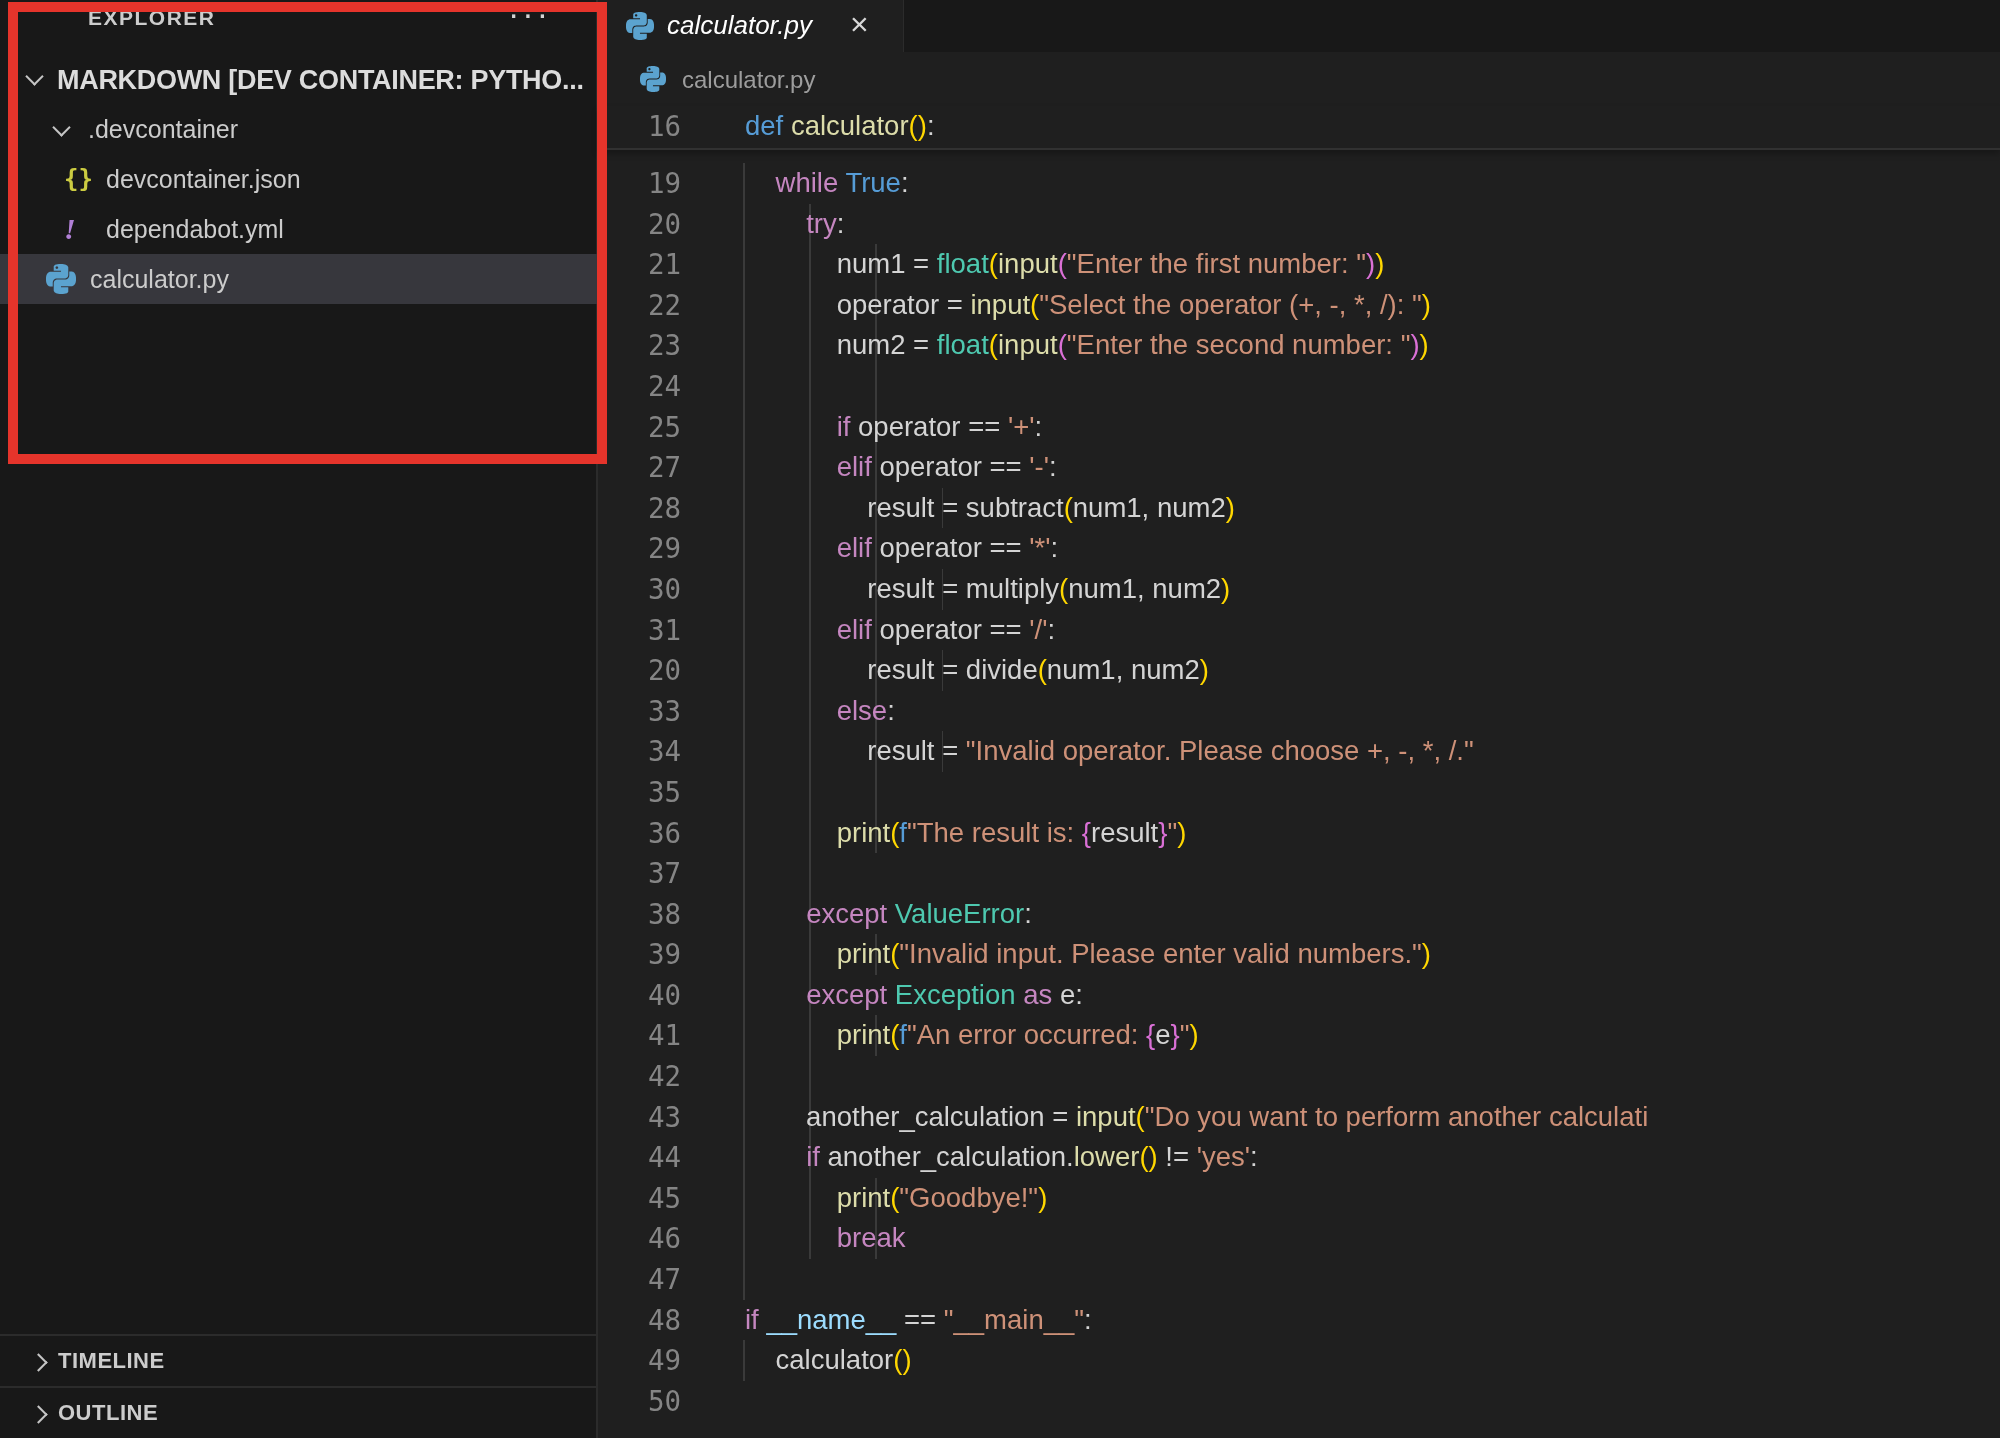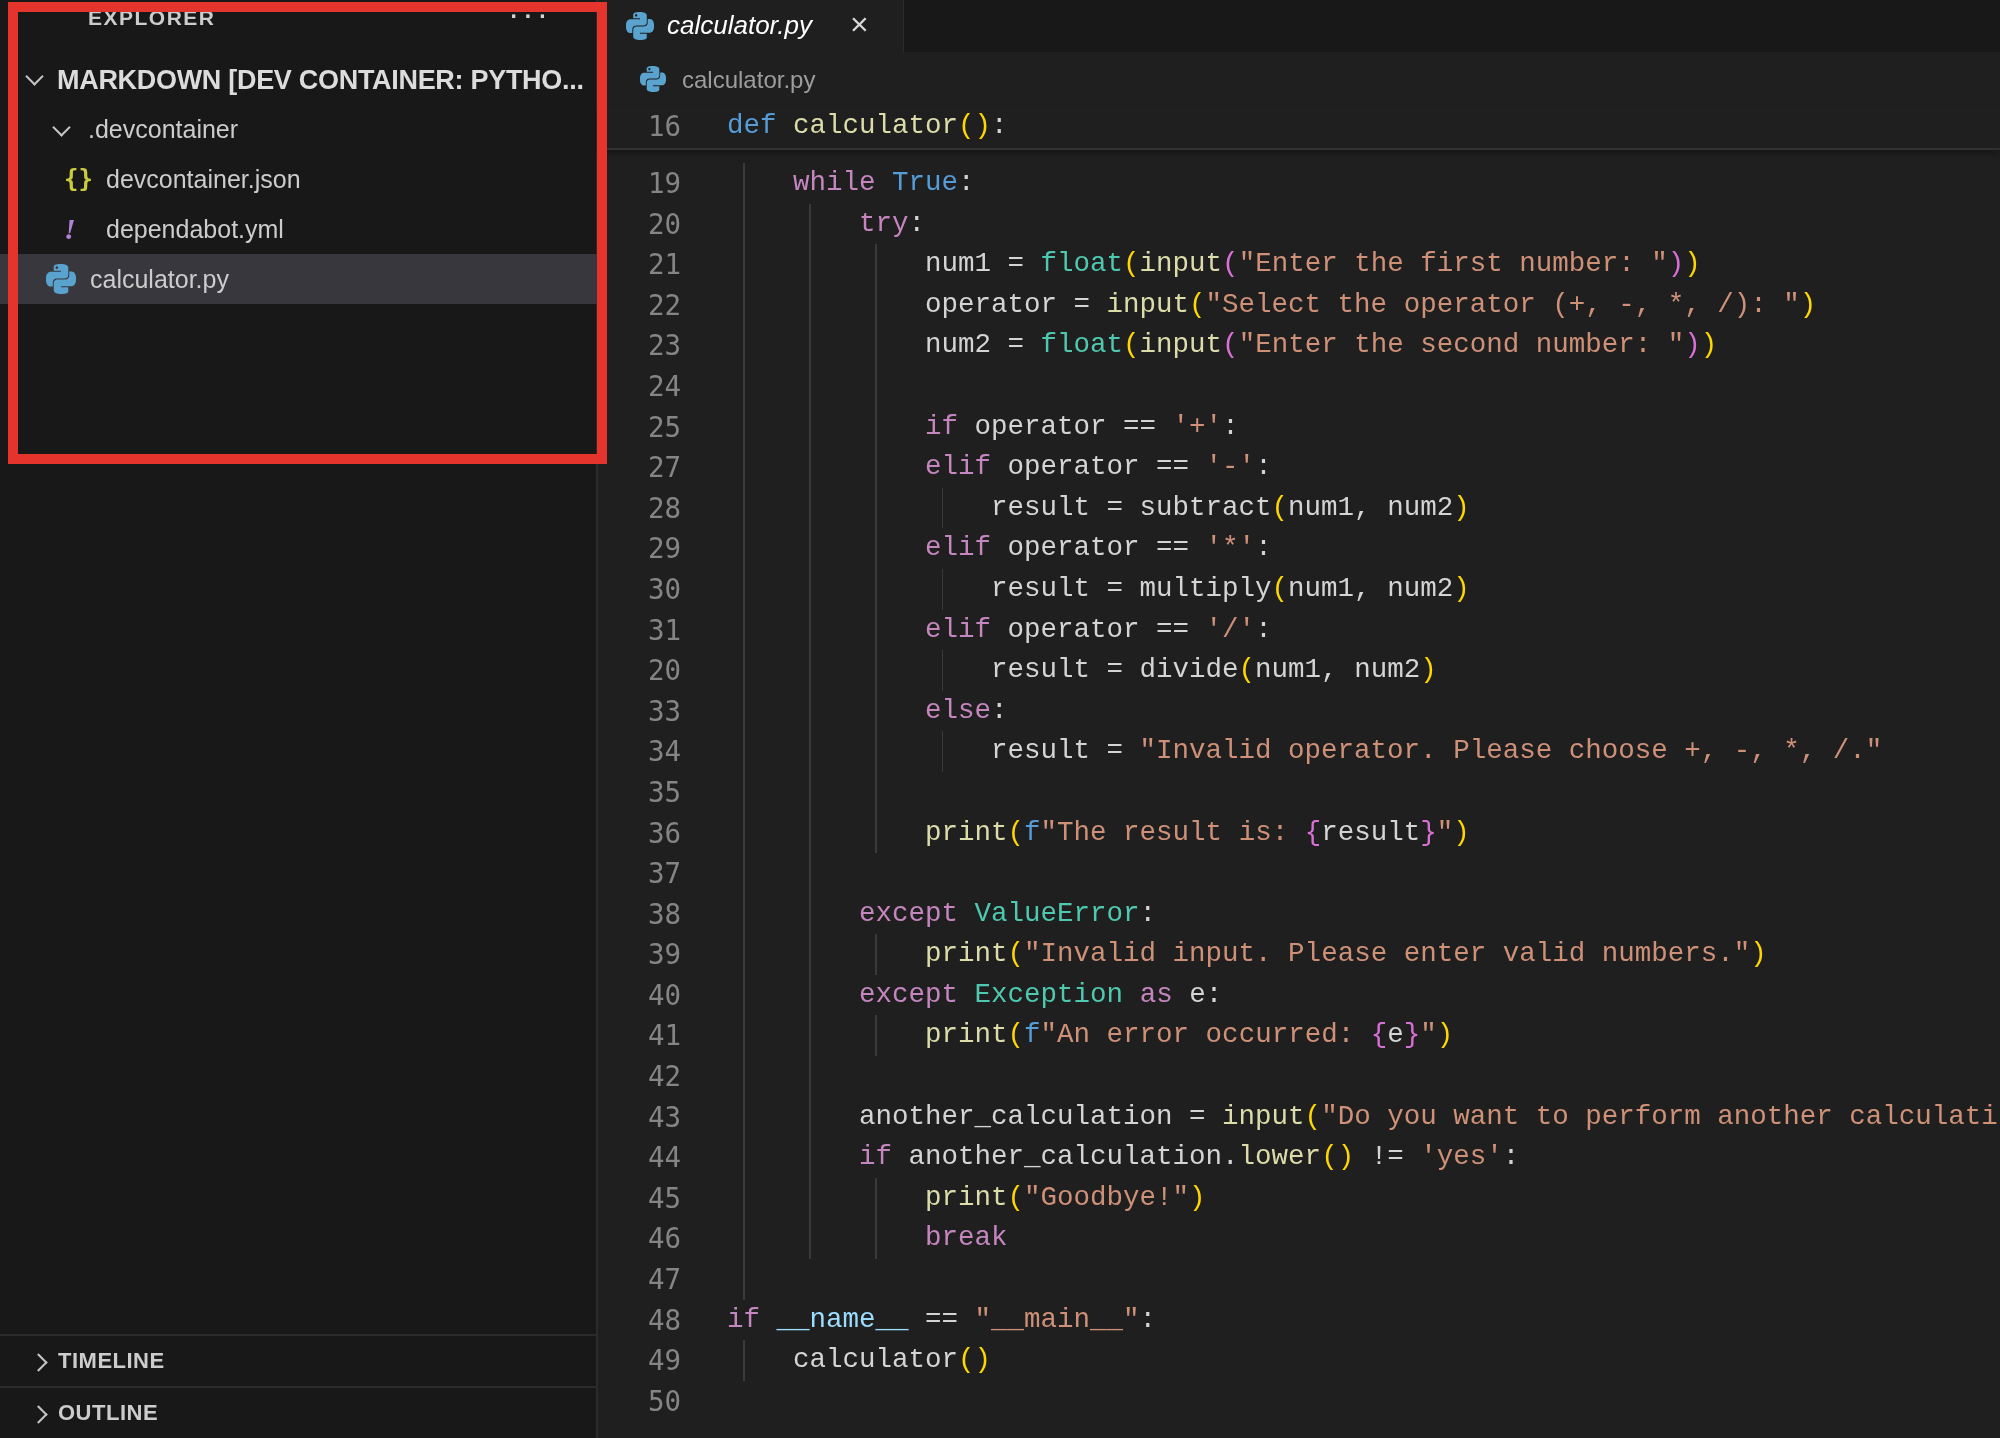"def calculator():" .codeline { font-family: Liberation Mono, monospace -> Liberation Sans, sans-serif; left: 129px -> 147px }
